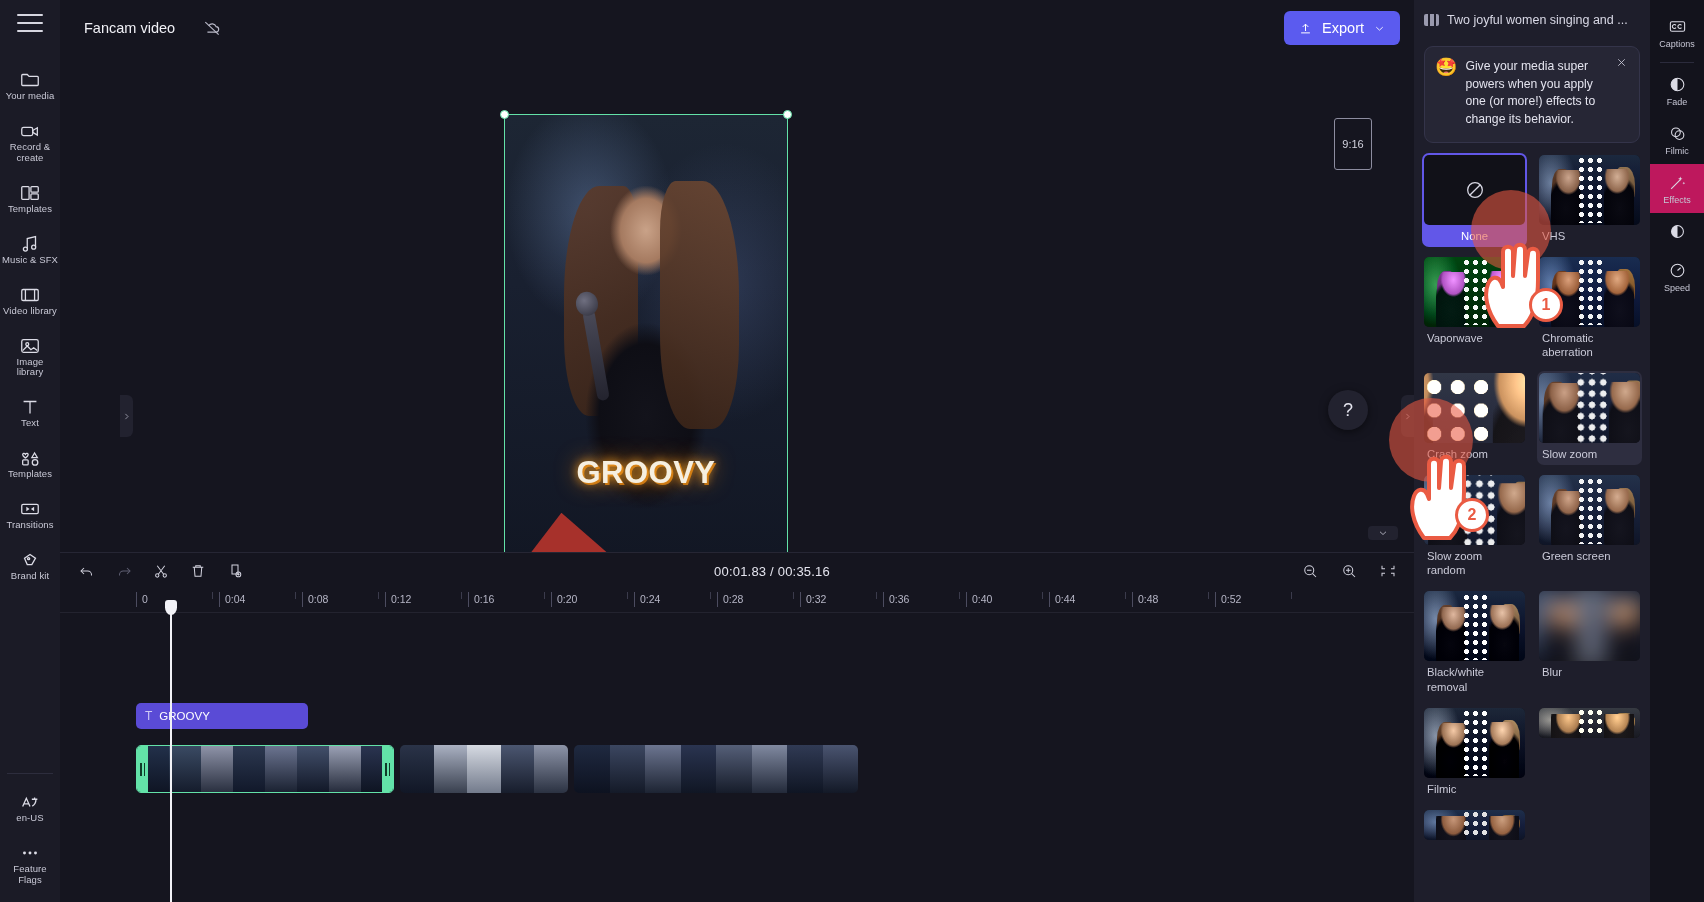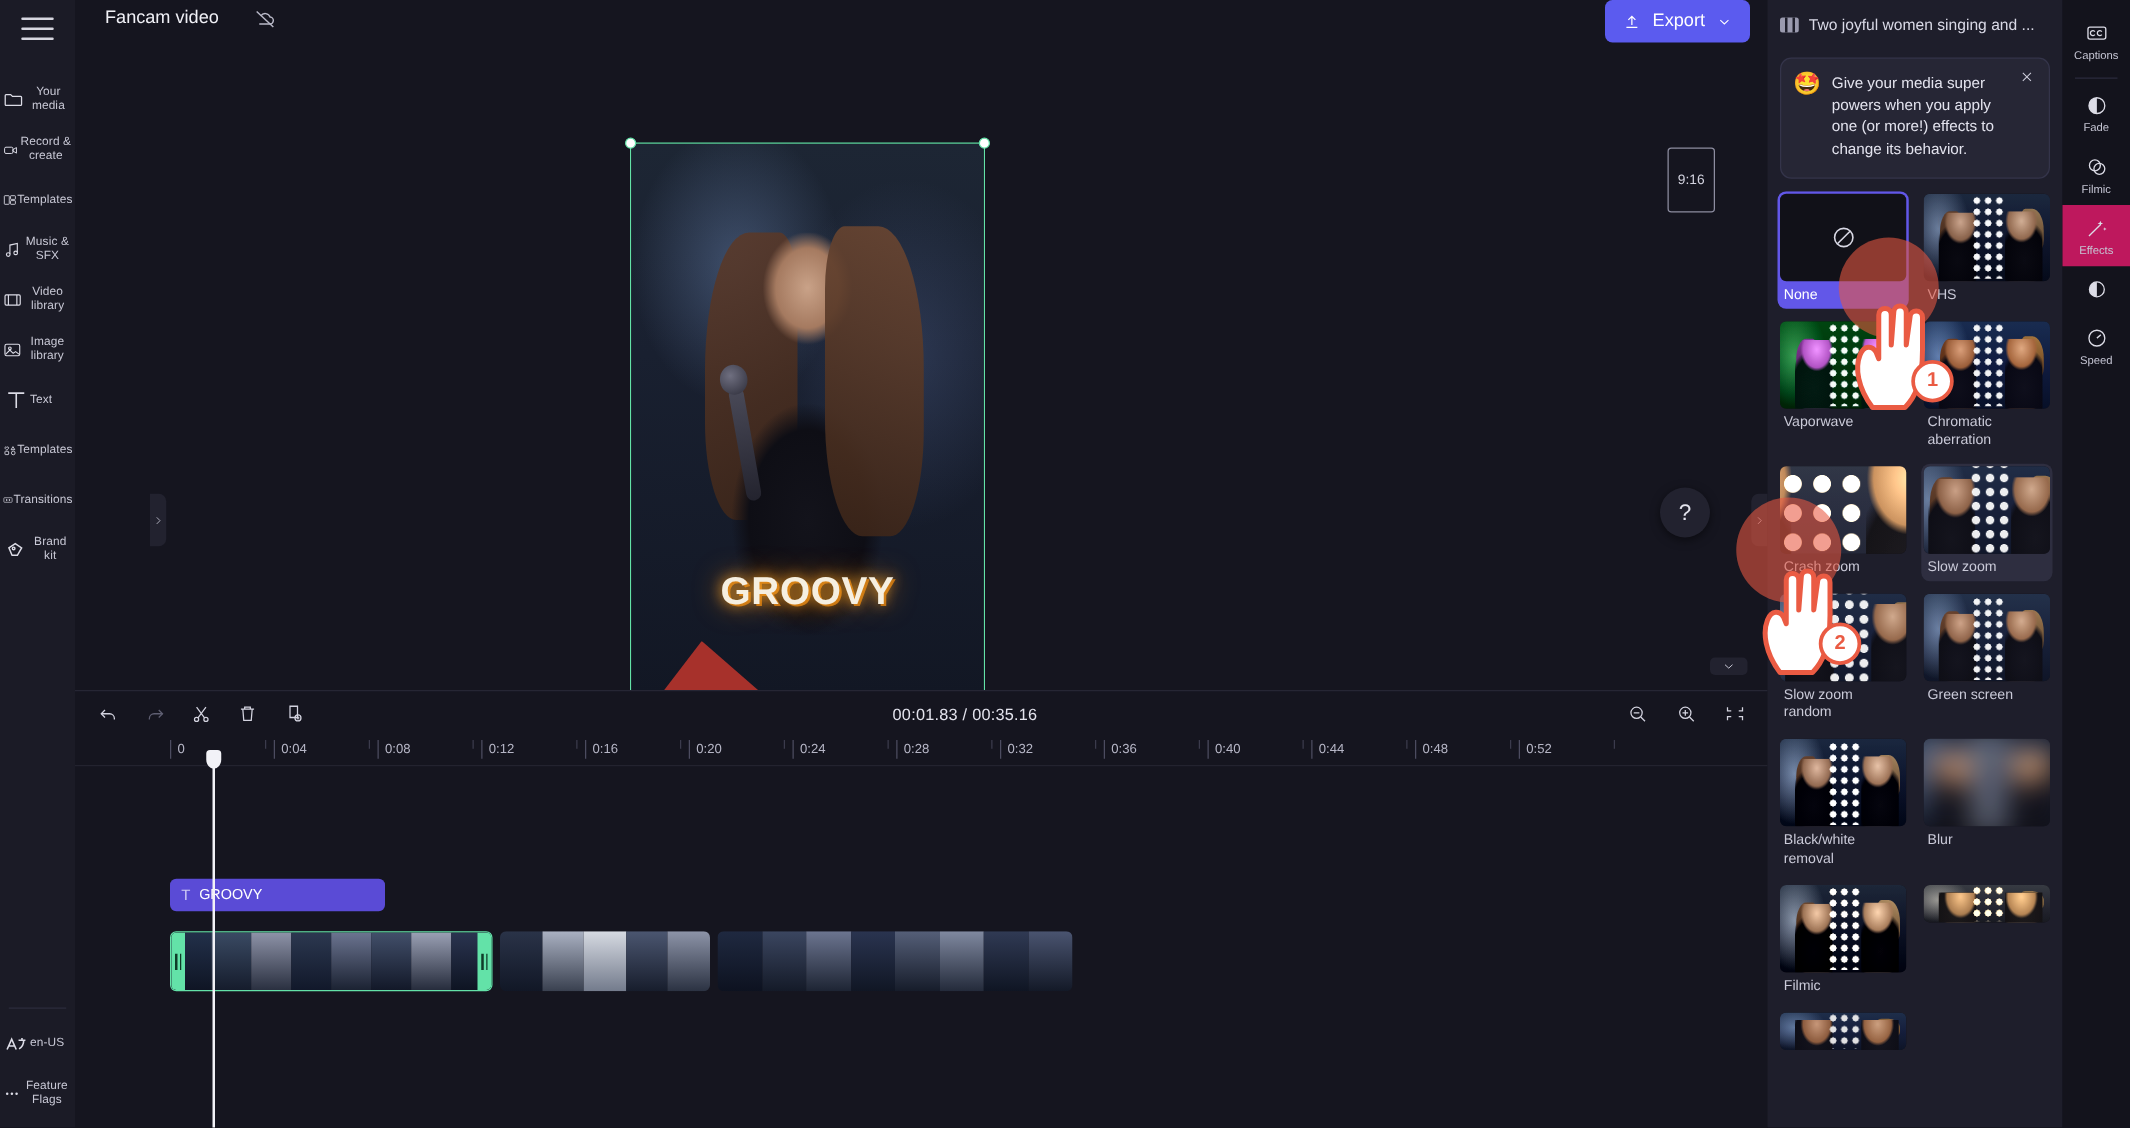"Fancam video" .topbar { align-items: flex-start -> center; padding: 0 14px -> 12px 14px }
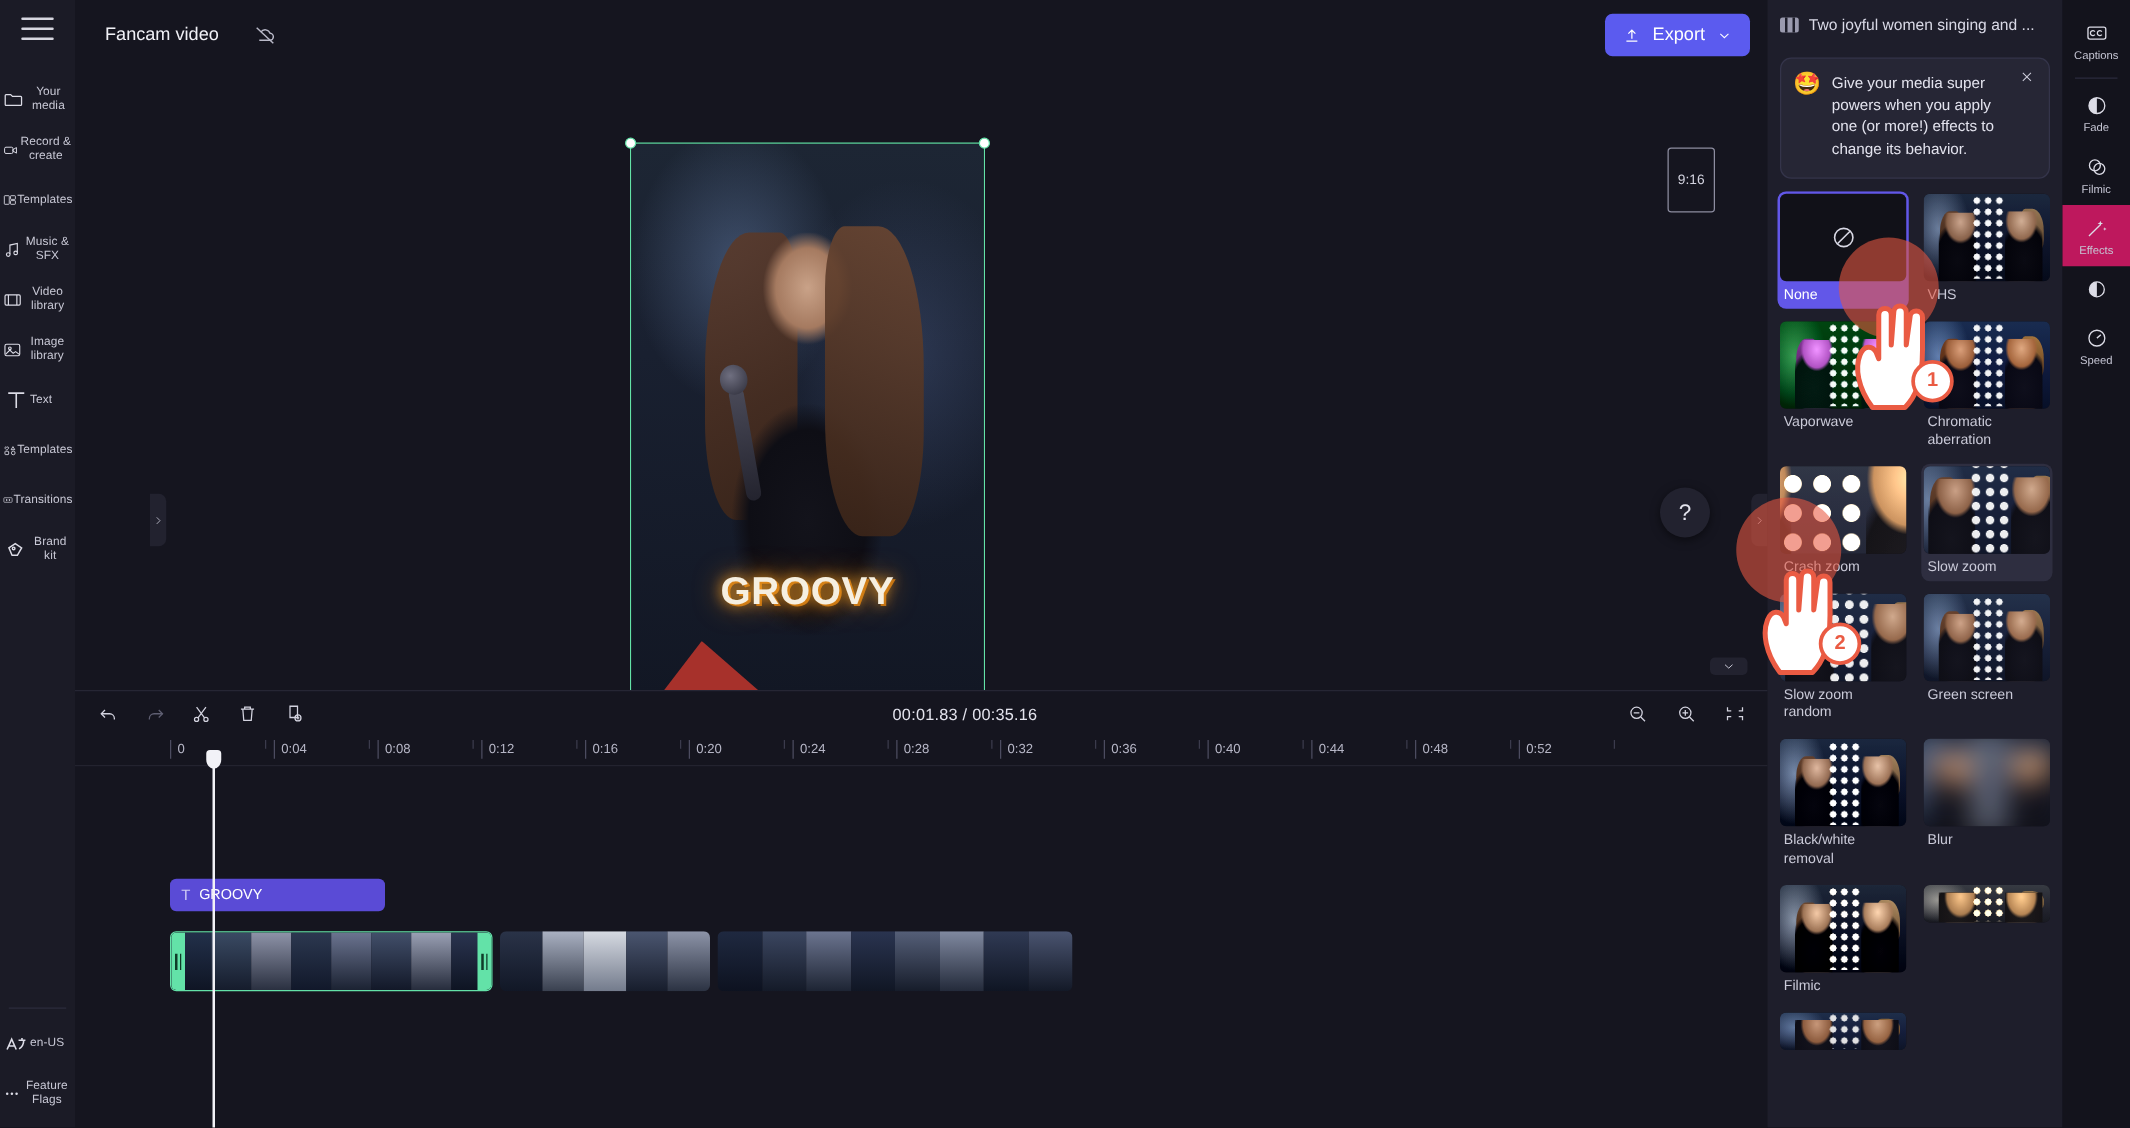"Your media" .rail-item { flex-direction: row -> column }
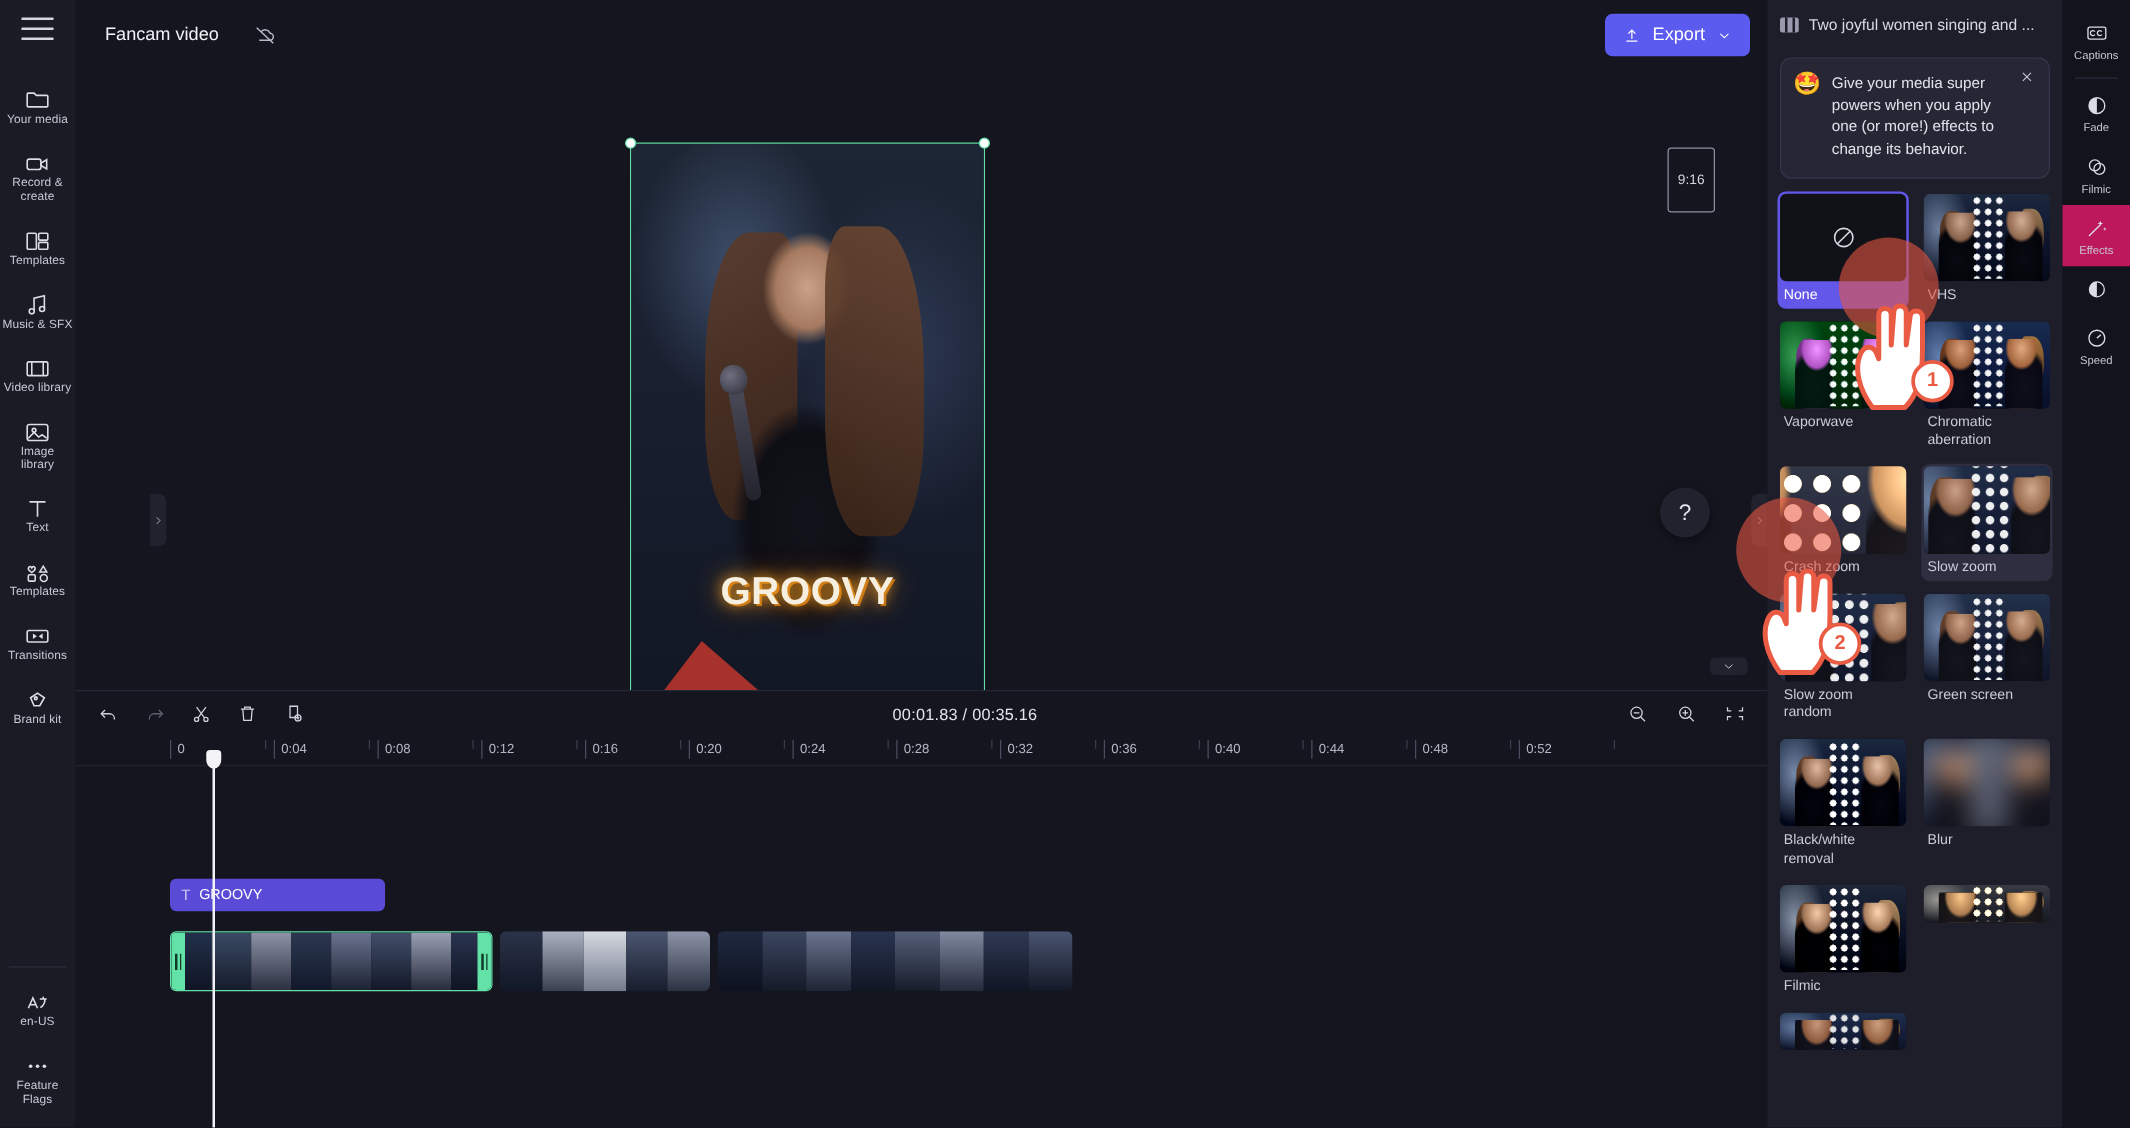"None" .fx-card.sel .fx-name { text-align: none -> center }
